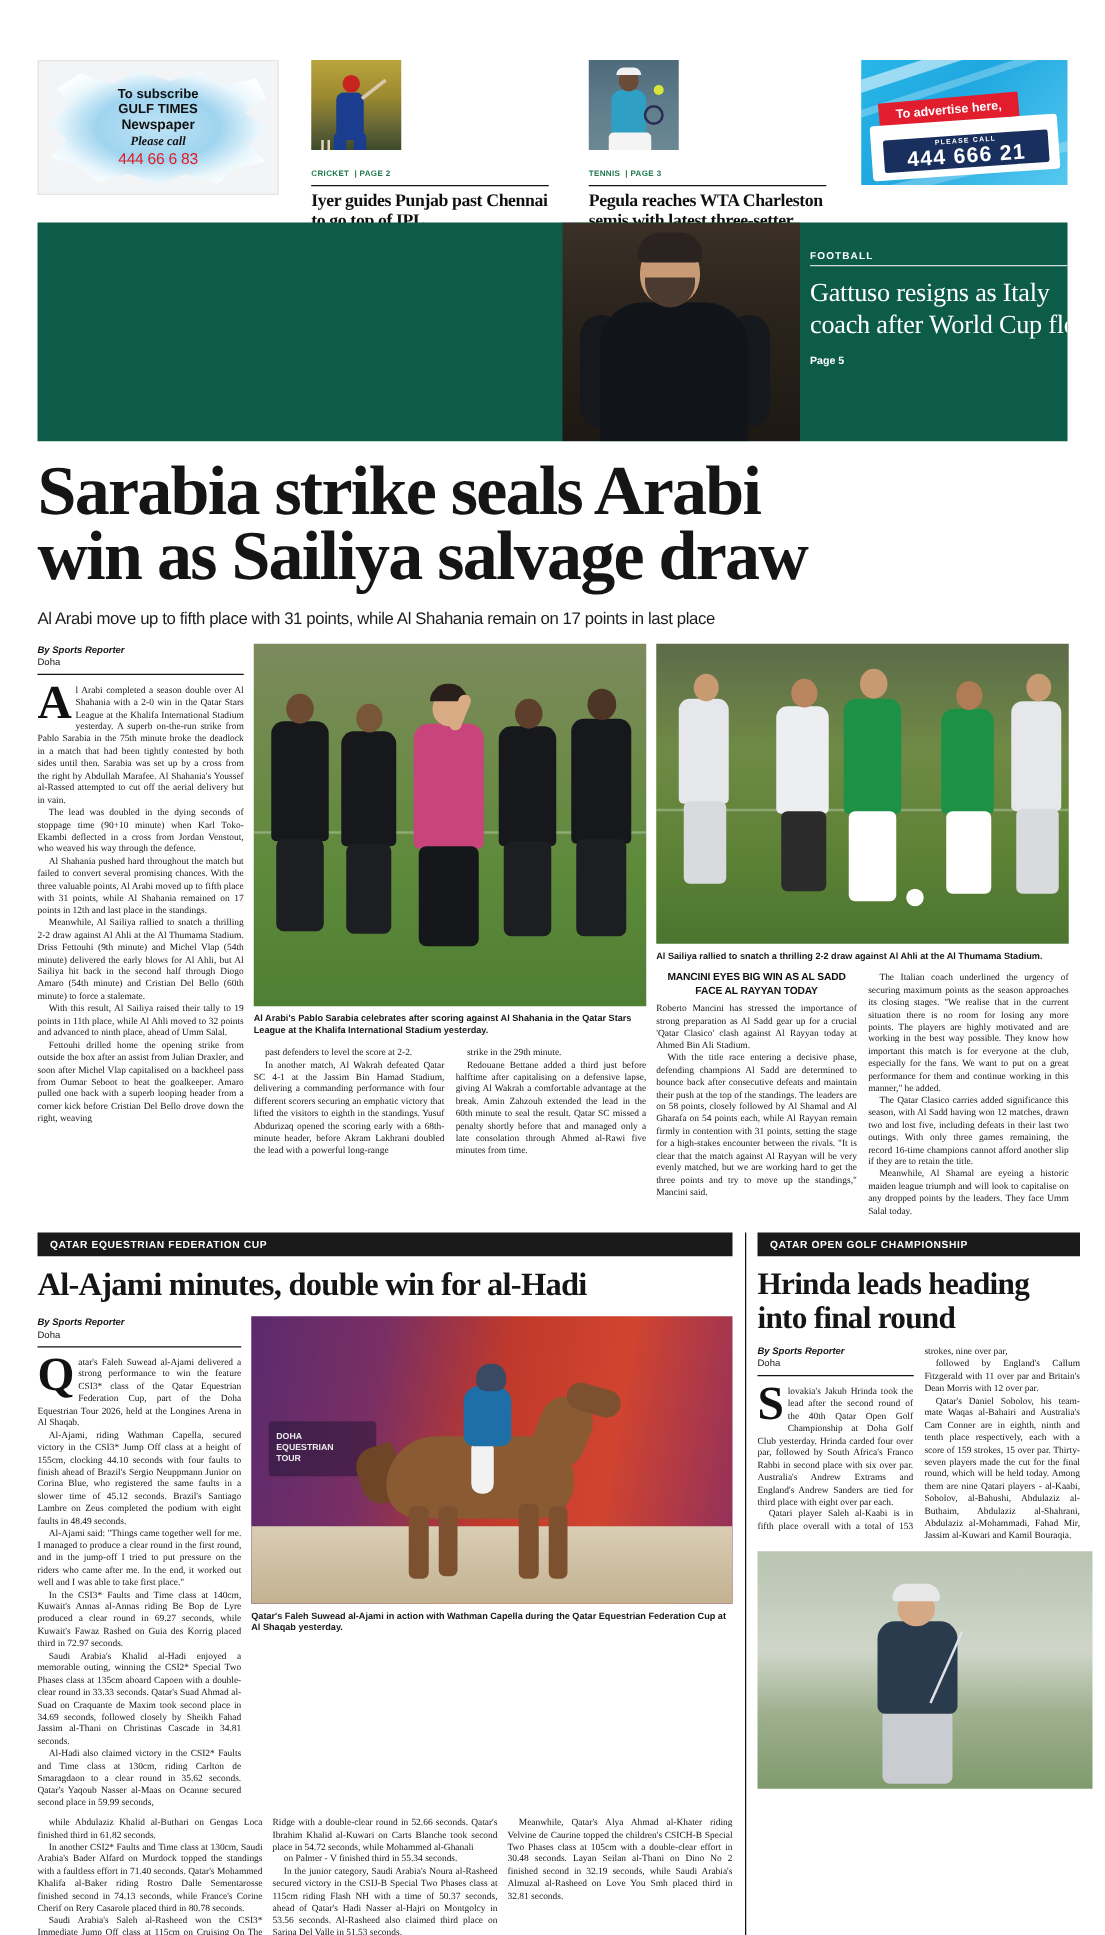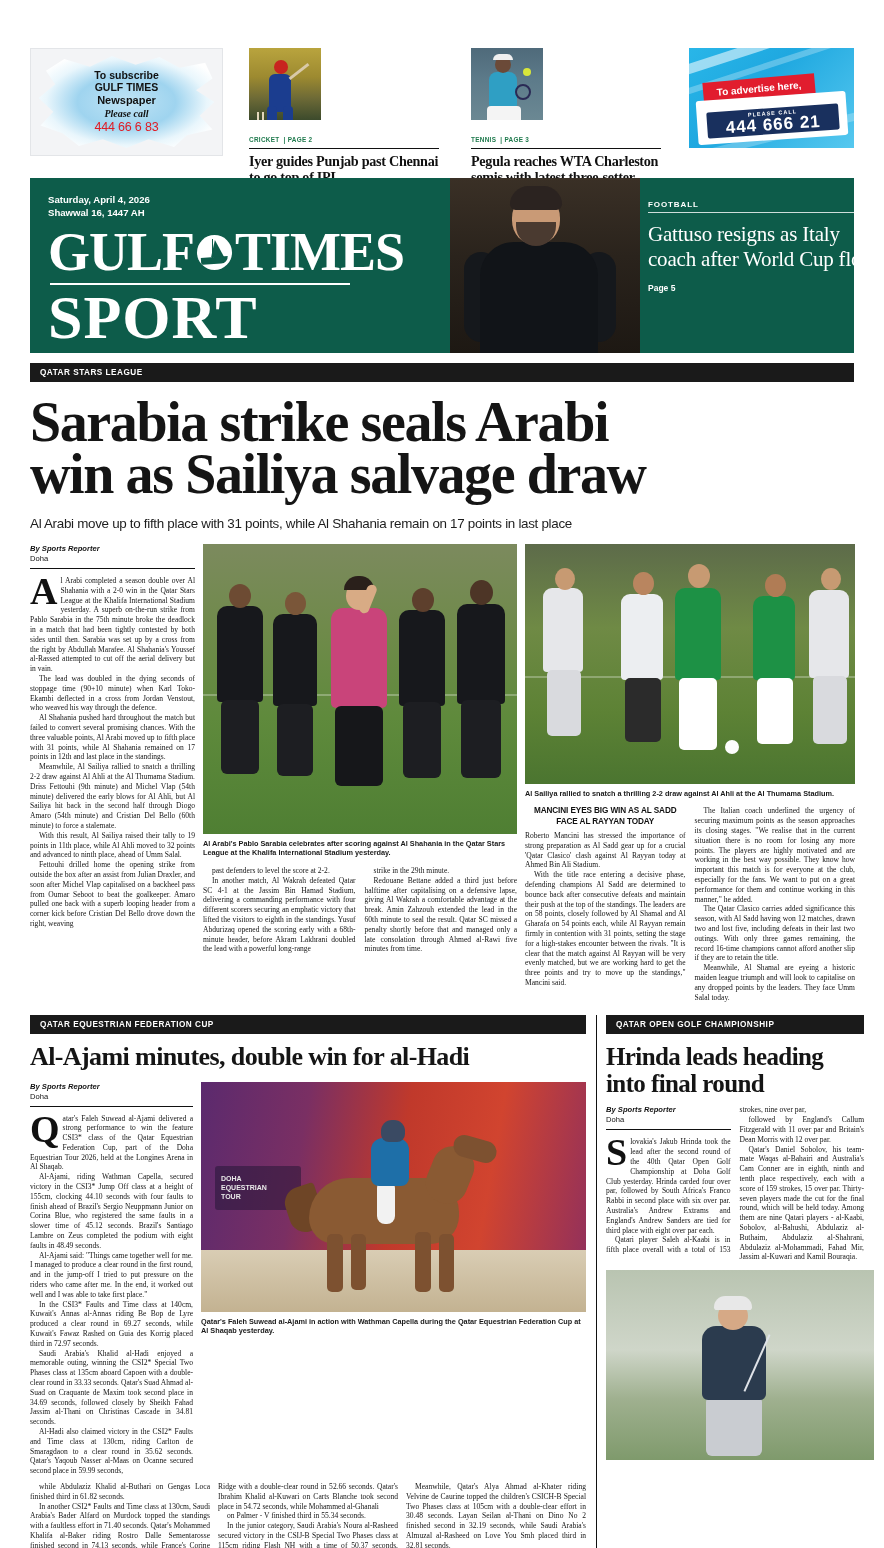"Saturday, April 4, 2026" div.mh-left { html: <div> <div>Saturday, April 4, 2026</div> <div>Shawwal 16, 1447 AH</div> <div> <span>GULF</span> <span> <span></span> <span></span> <span></span> </span> <span>TIMES</span> </div> <div></div> <div>SPORT</div> </div> -> none }
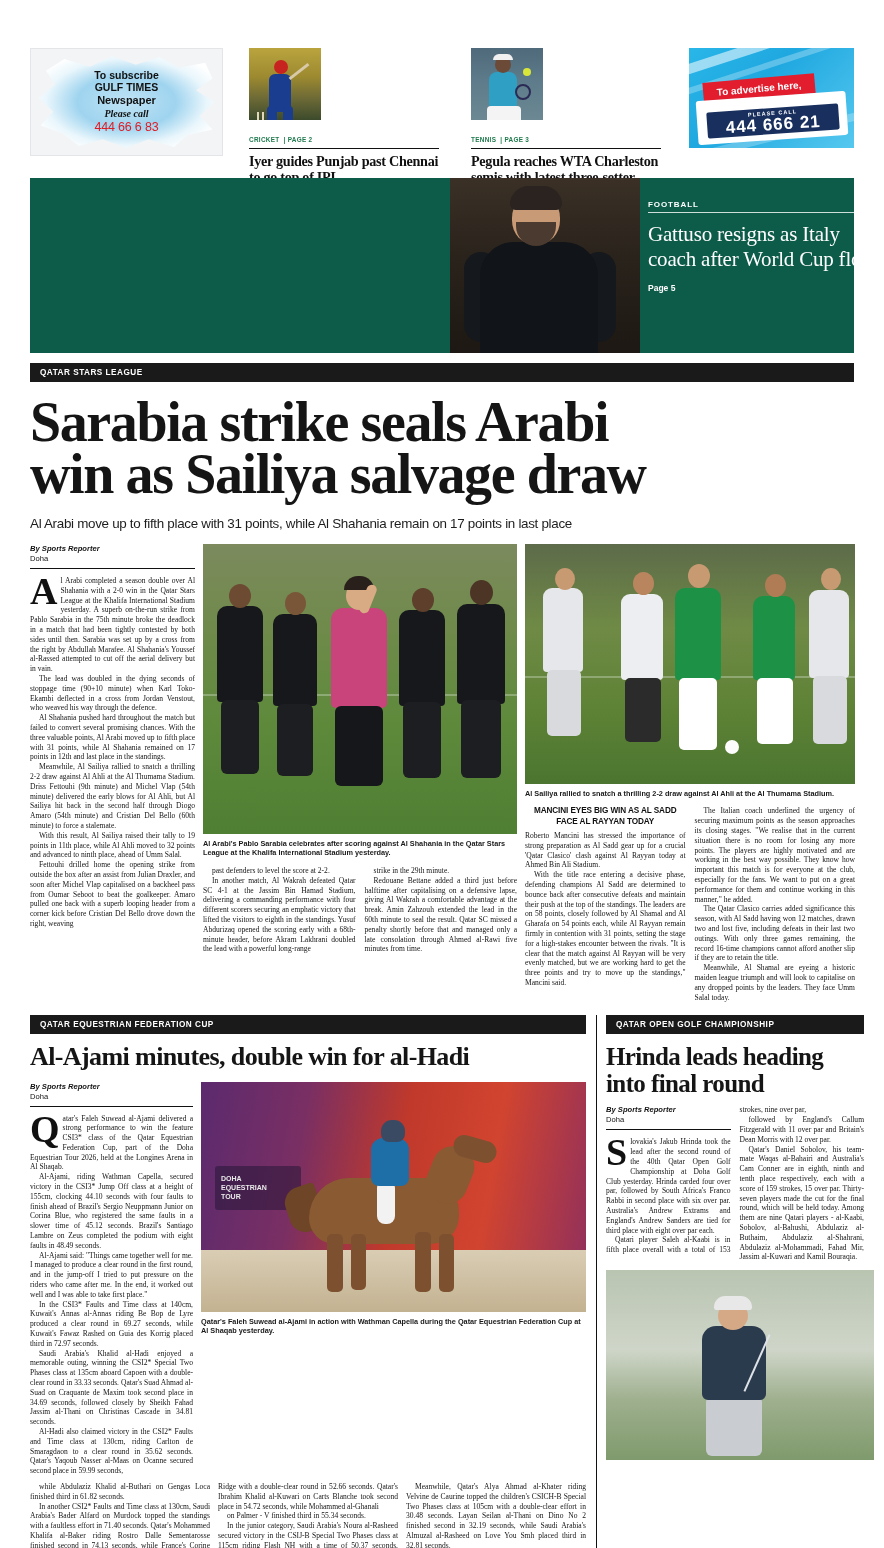"QATAR STARS LEAGUE" div.sect-bar { html: <div> <span>QATAR STARS LEAGUE</span> </div> -> none }
